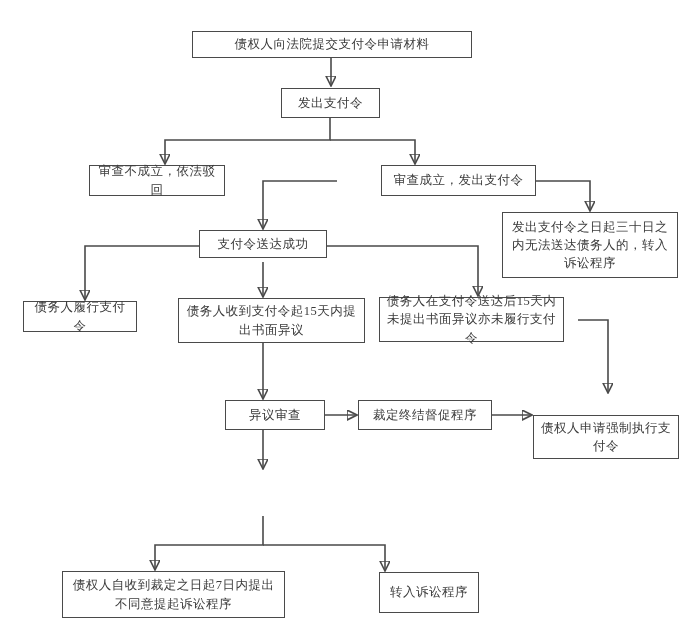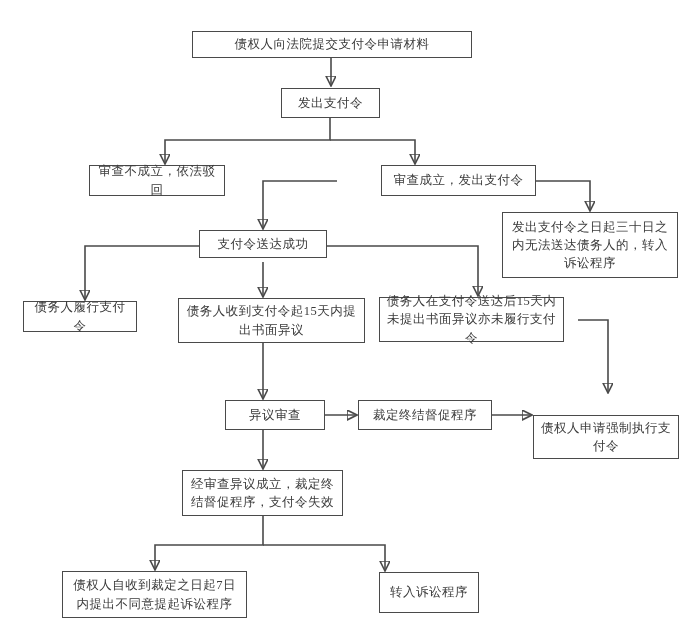"经审查异议成立，裁定终结督促程序，支付令失效" div.node { html: <div>经审查异议成立，裁定终结督促程序，支付令失效</div> -> none }
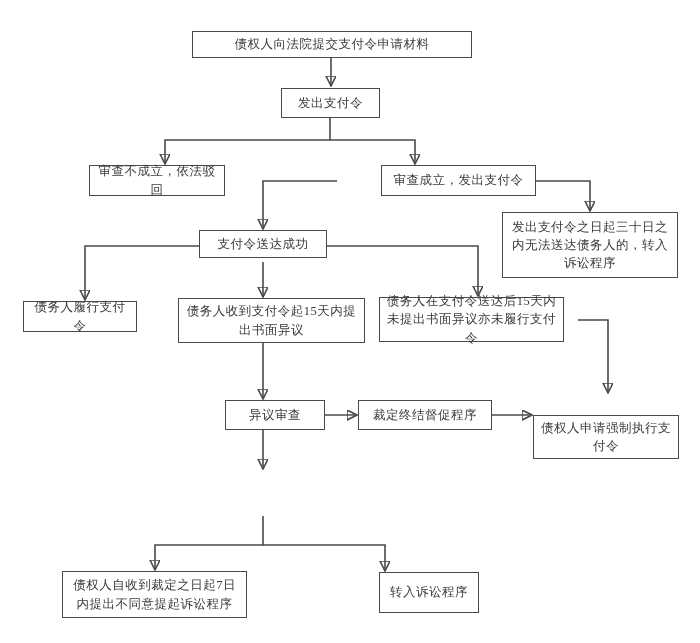"债权人自收到裁定之日起7日内提出不同意提起诉讼程序" #n-disagree7 { width: 185px -> 223px }
